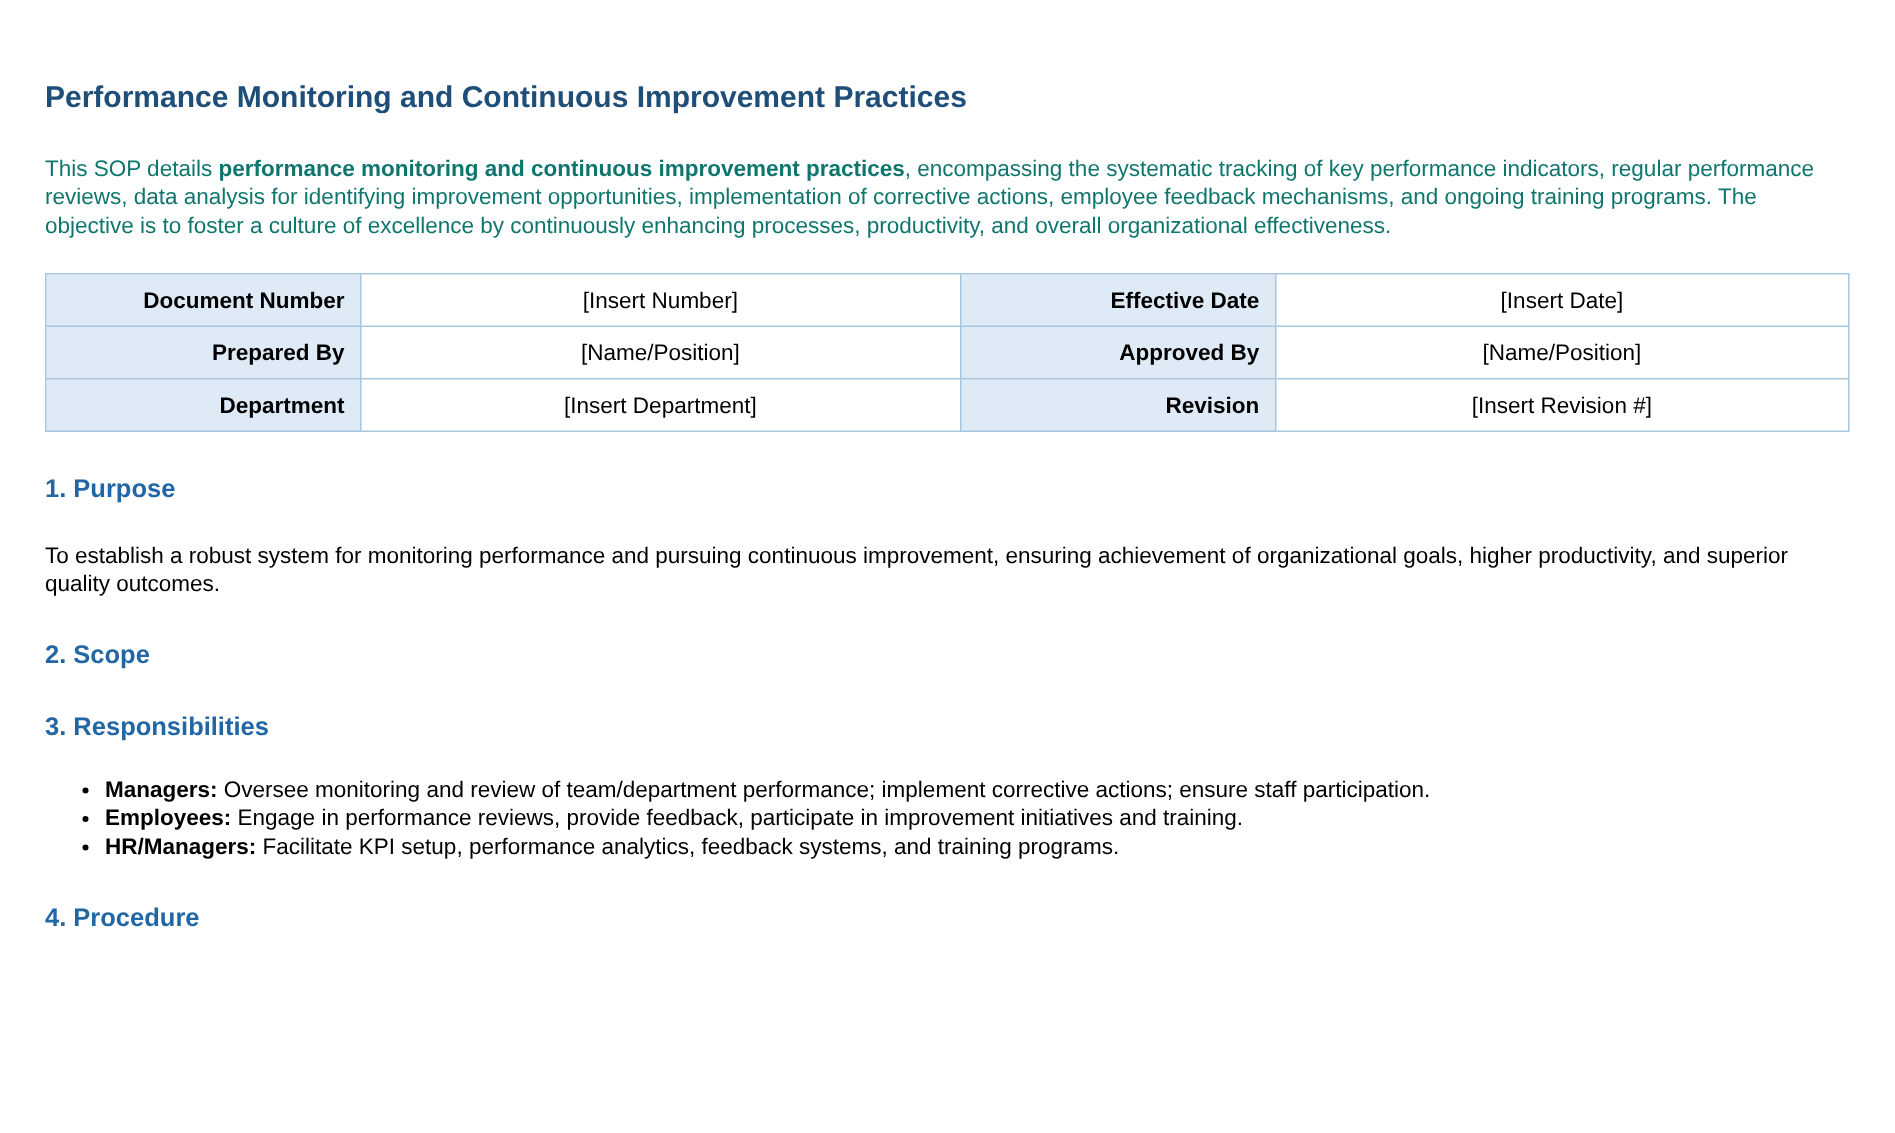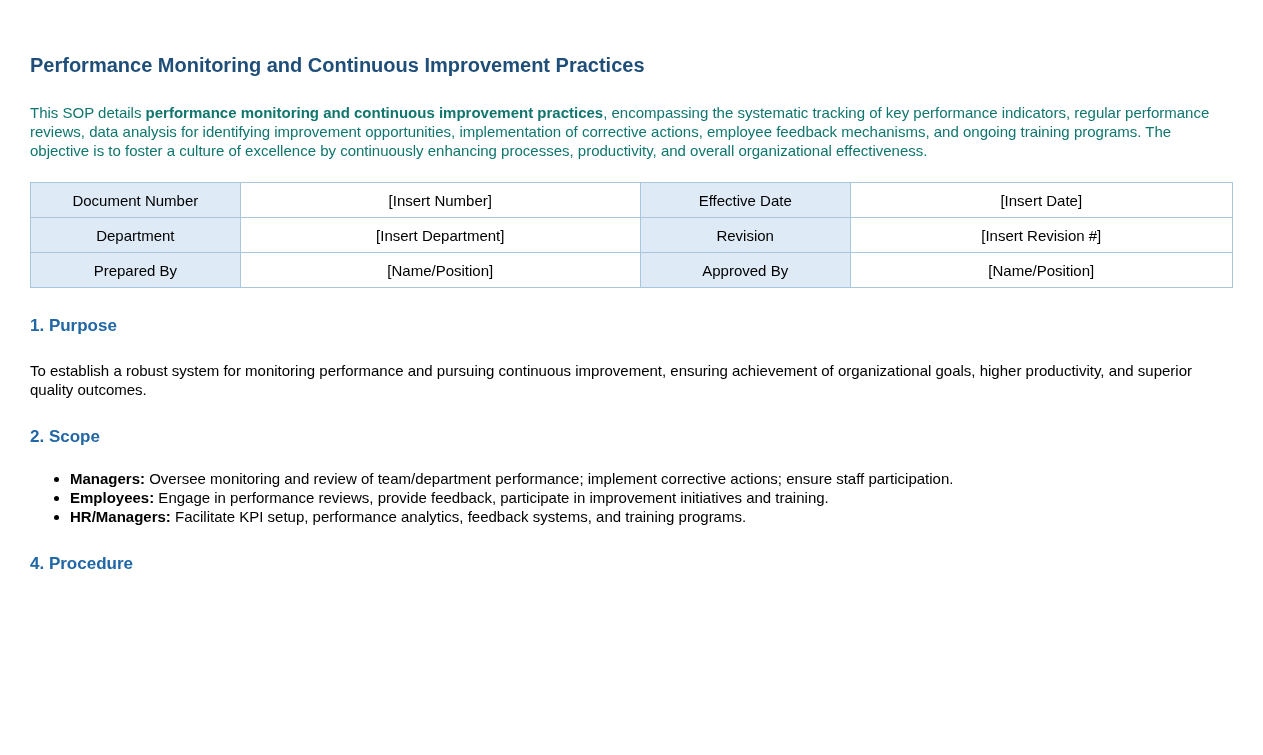"Document Number" td.label { font-weight: normal -> bold; text-align: center -> right }
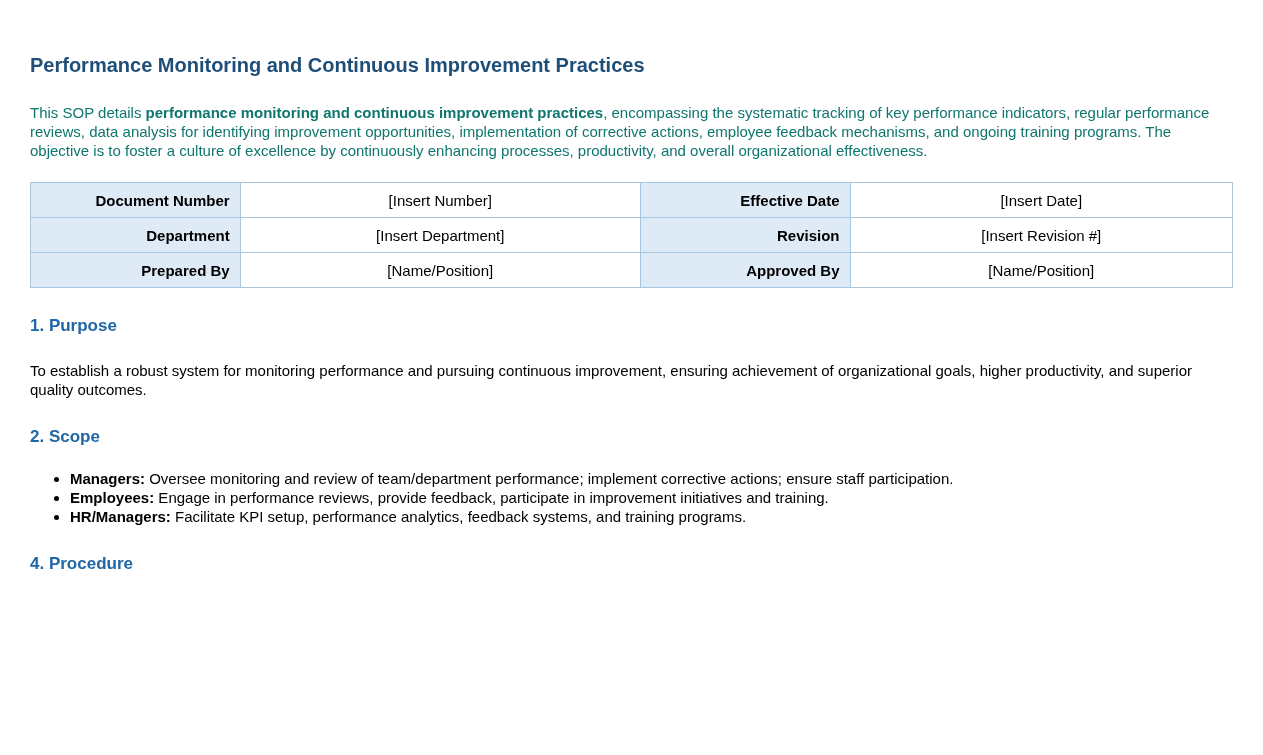"Department" tr { order: before "Prepared By" -> after "Prepared By" }
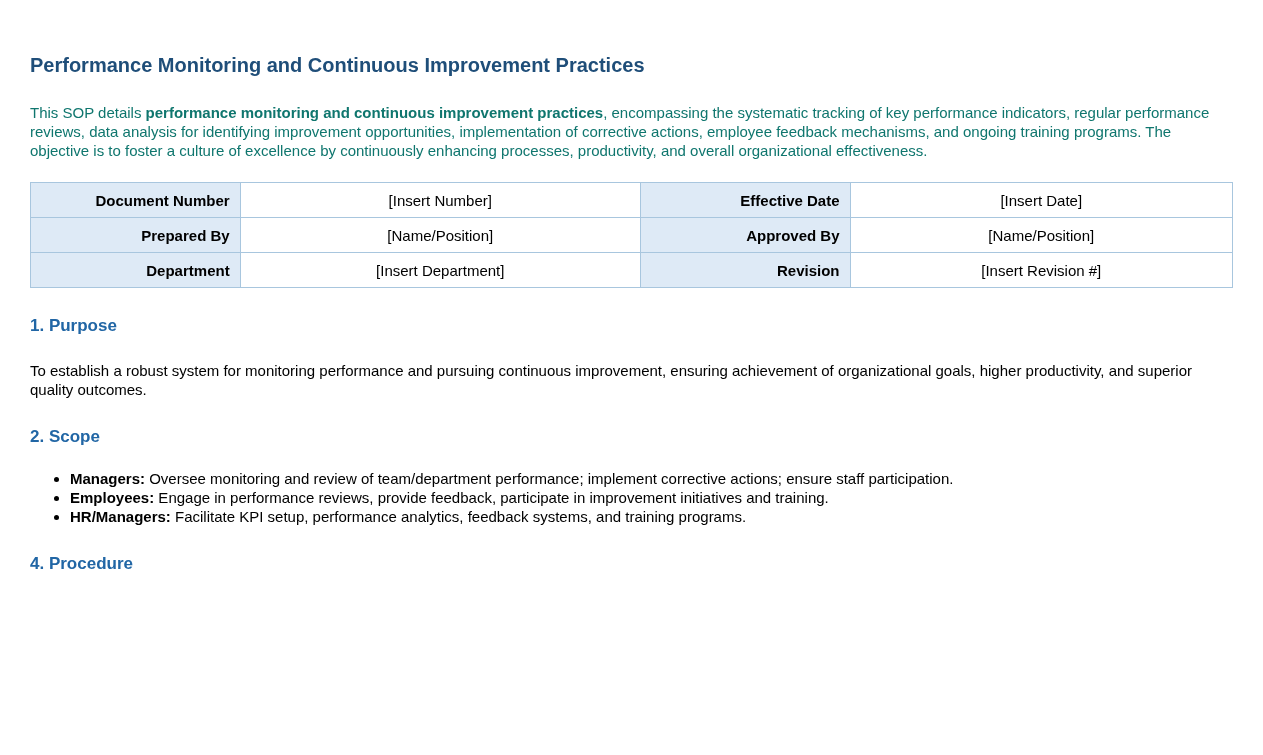"3. Responsibilities" h3.section { html: none -> <h3>3. Responsibilities</h3> }
